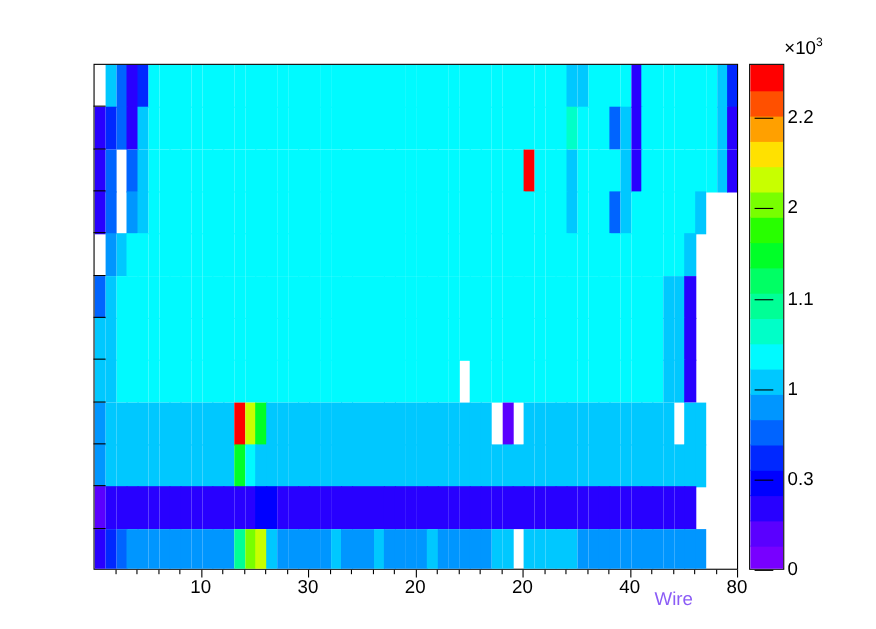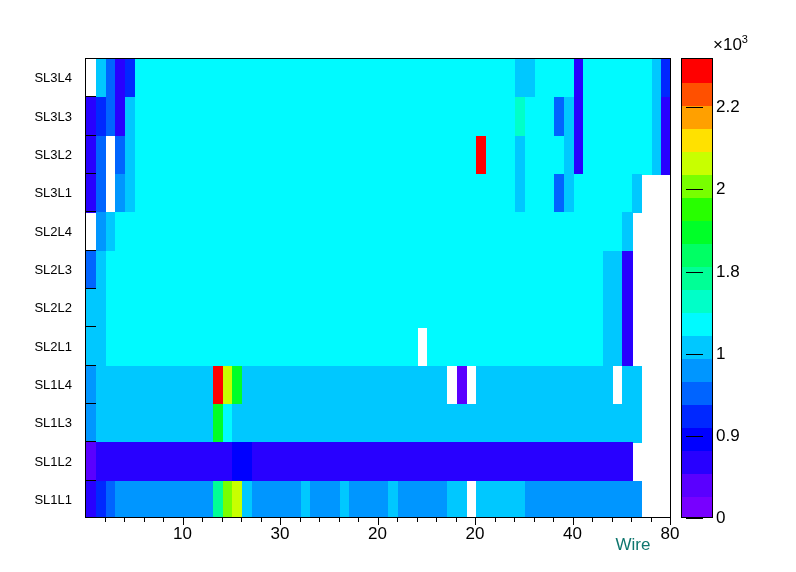"SL3L4" div { html: <div> <div>SL3L4</div> <div>SL3L3</div> <div>SL3L2</div> <div>SL3L1</div> <div>SL2L4</div> <div>SL2L3</div> <div>SL2L2</div> <div>SL2L1</div> <div>SL1L4</div> <div>SL1L3</div> <div>SL1L2</div> <div>SL1L1</div> </div> -> none }
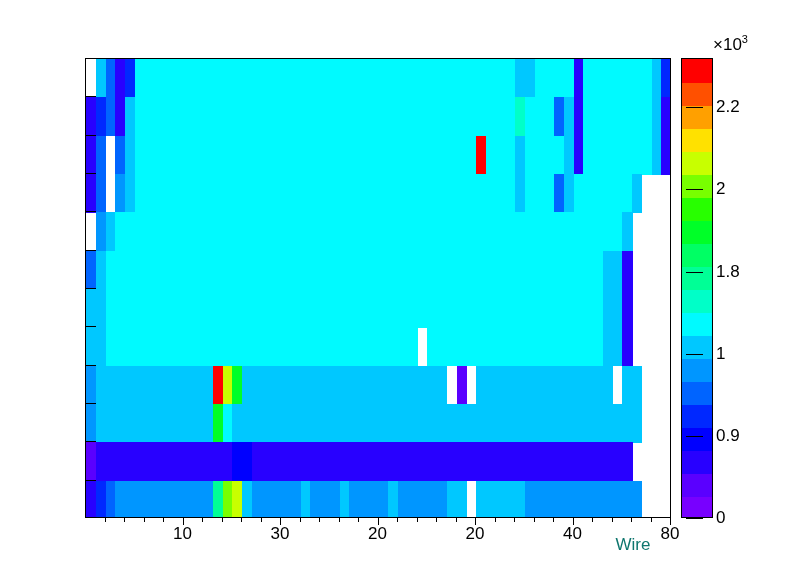"1.8" div.cb-label { text: 1.8 -> 1.1 }
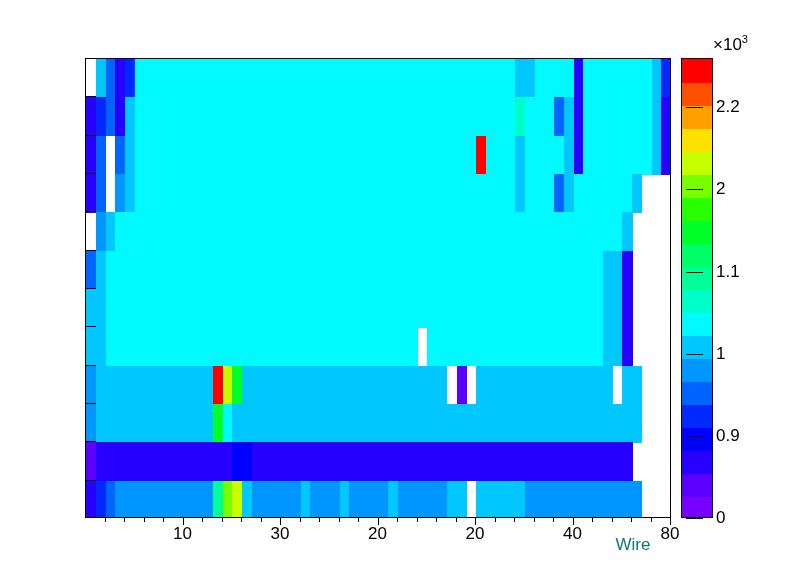"0.9" div.cb-label { text: 0.9 -> 0.3 }
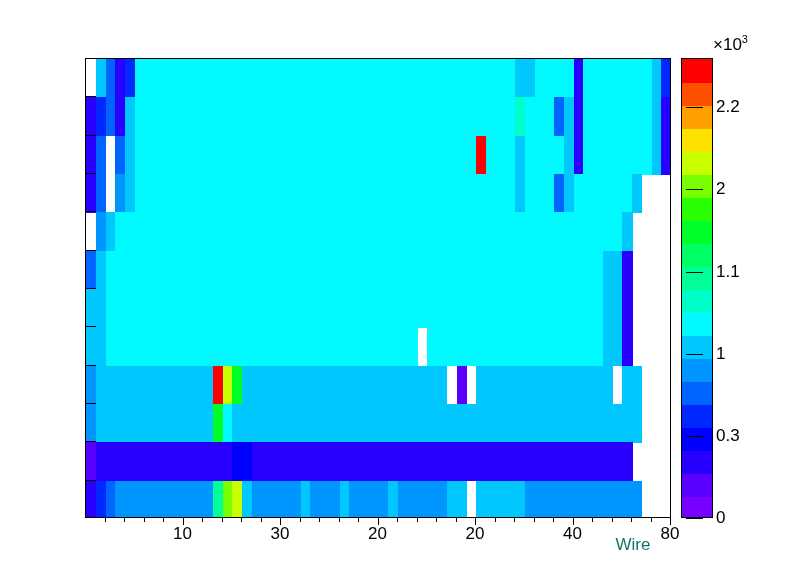"Wire" #x-axis-title { color: #0f766e -> #8b5cf6; text-align: center -> left }
